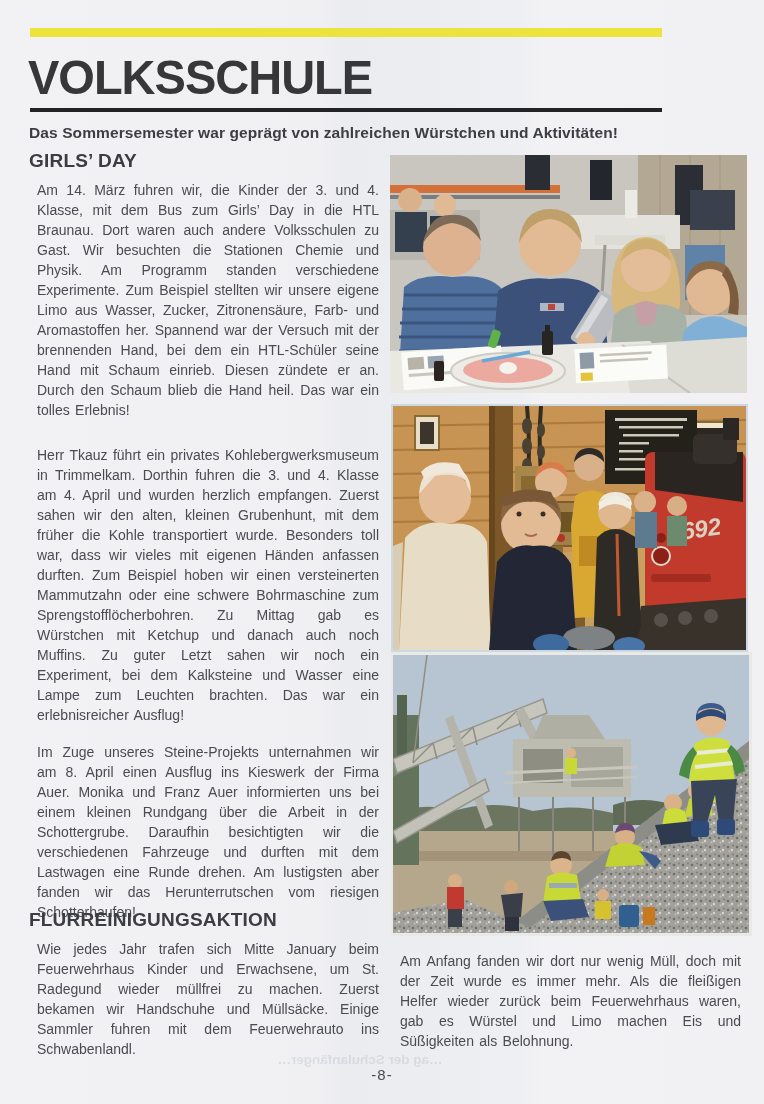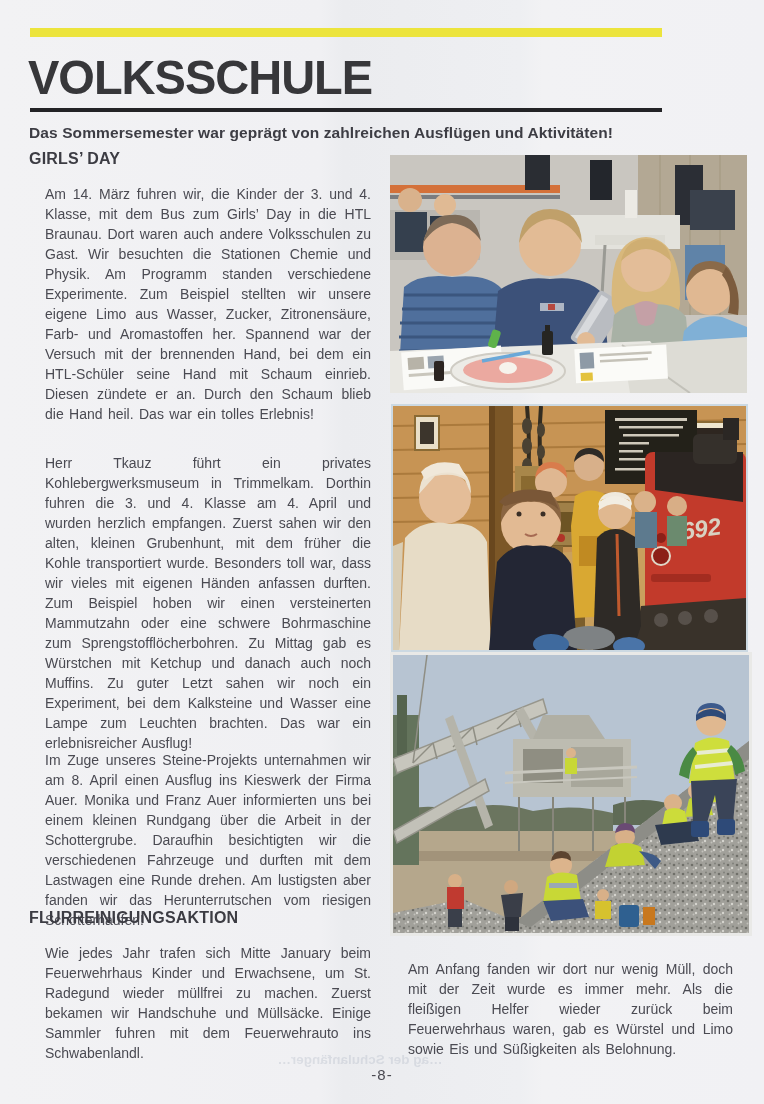"Das Sommersemester war geprägt von" div.abs { text: Ausflügen -> Würstchen }
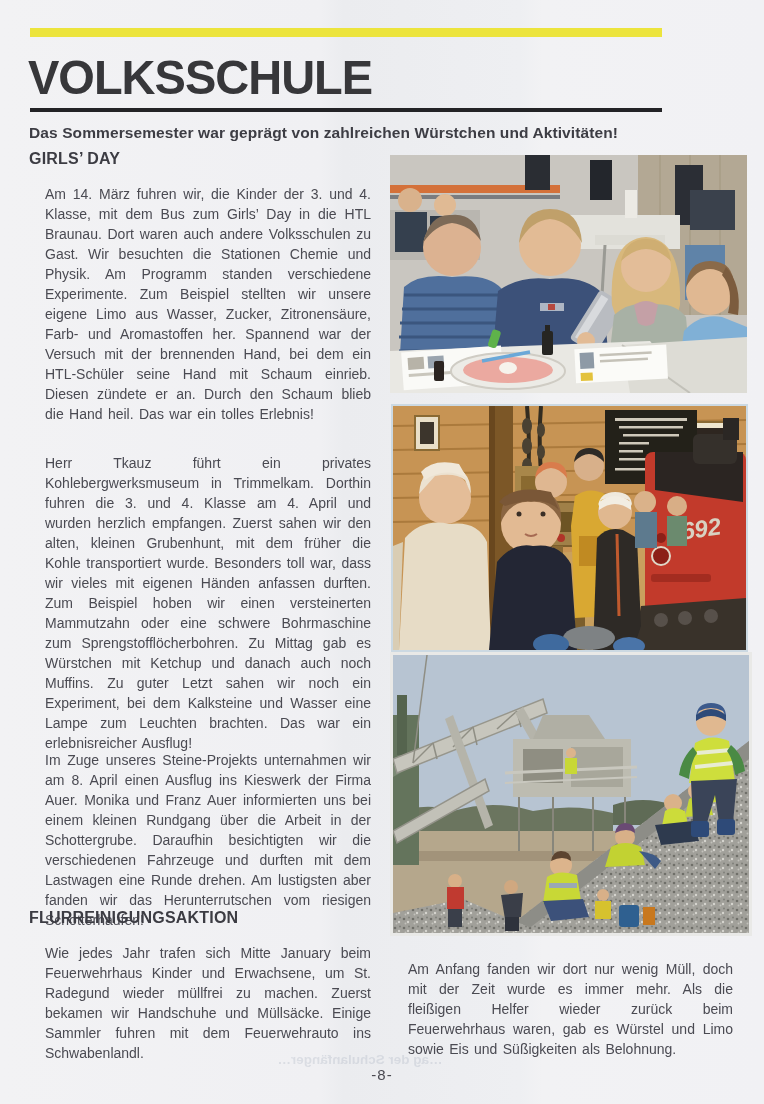"GIRLS’ DAY" .section h3 { font-size: 16px -> 19px }
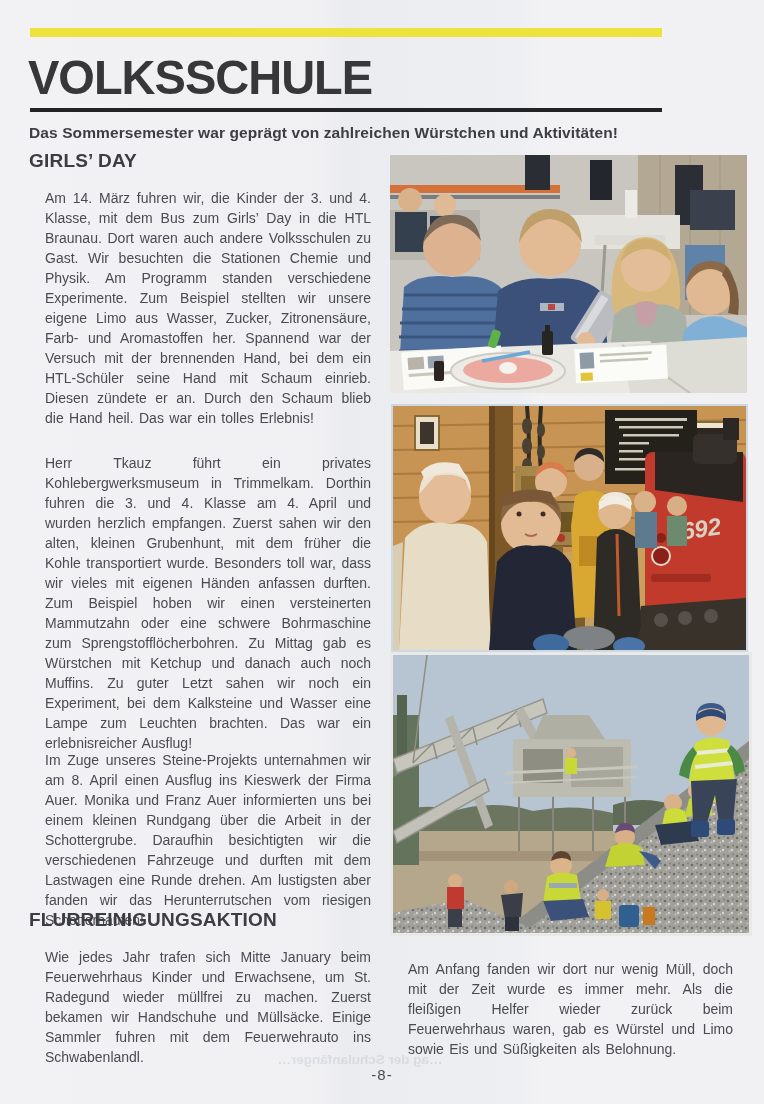"Am 14. März fuhren wir," .section p, .col-text p { margin: 16px -> 8px }
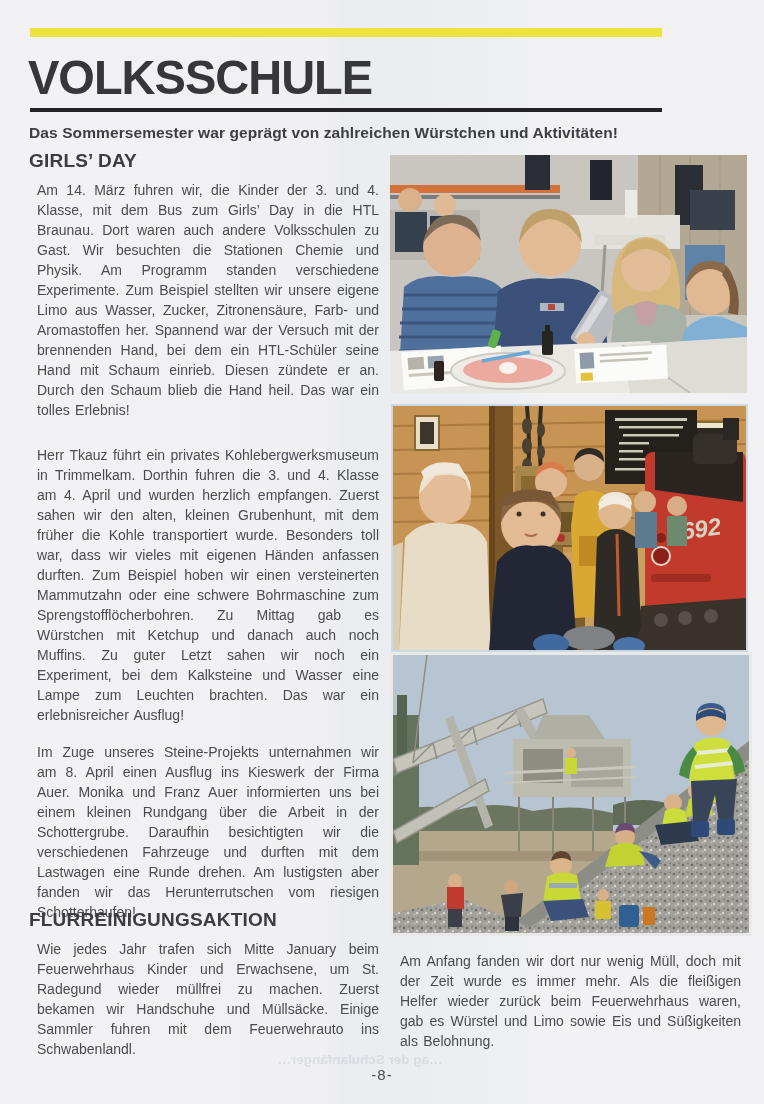"Am Anfang fanden wir dort" p { text: sowie -> machen }
